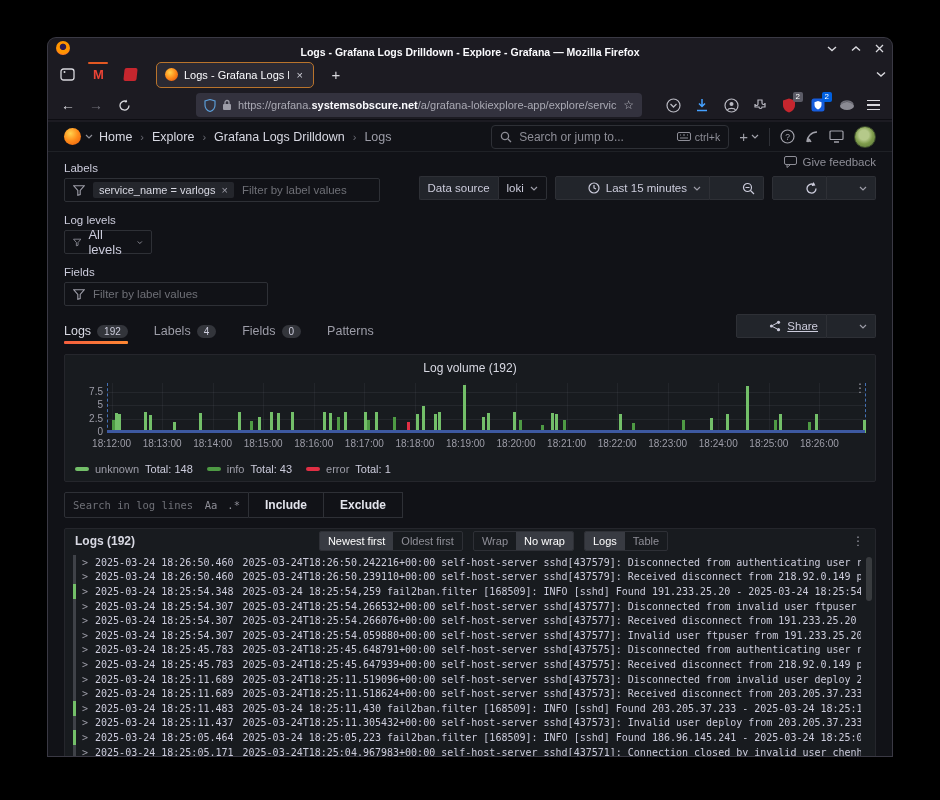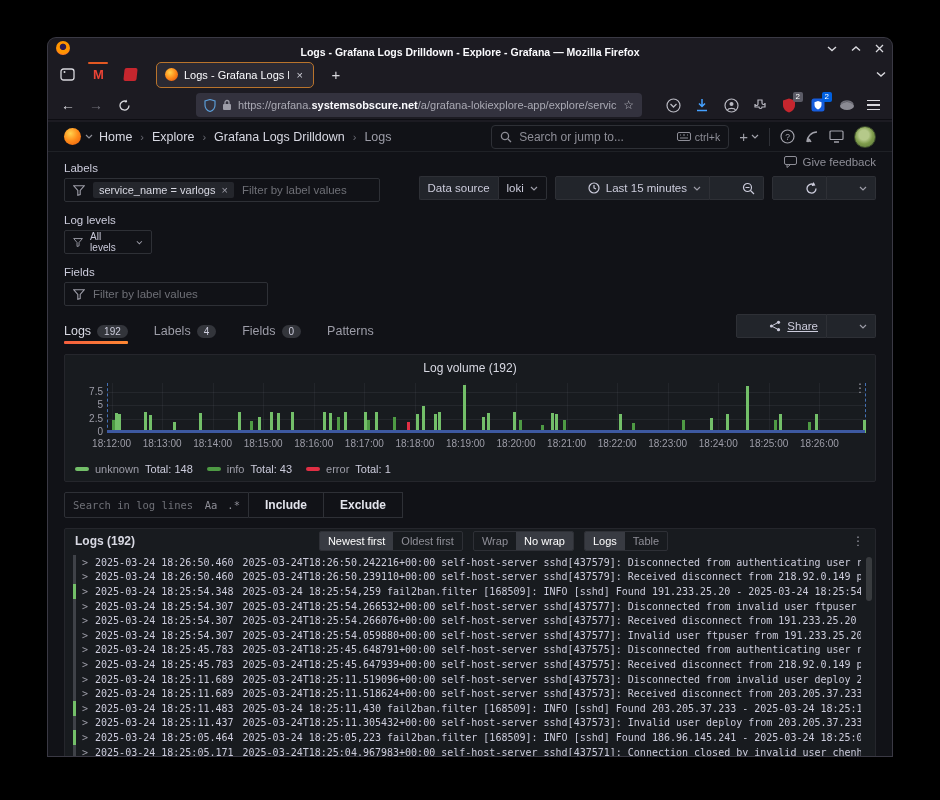"All levels" .levels-dd { font-size: 10px -> 13px }
